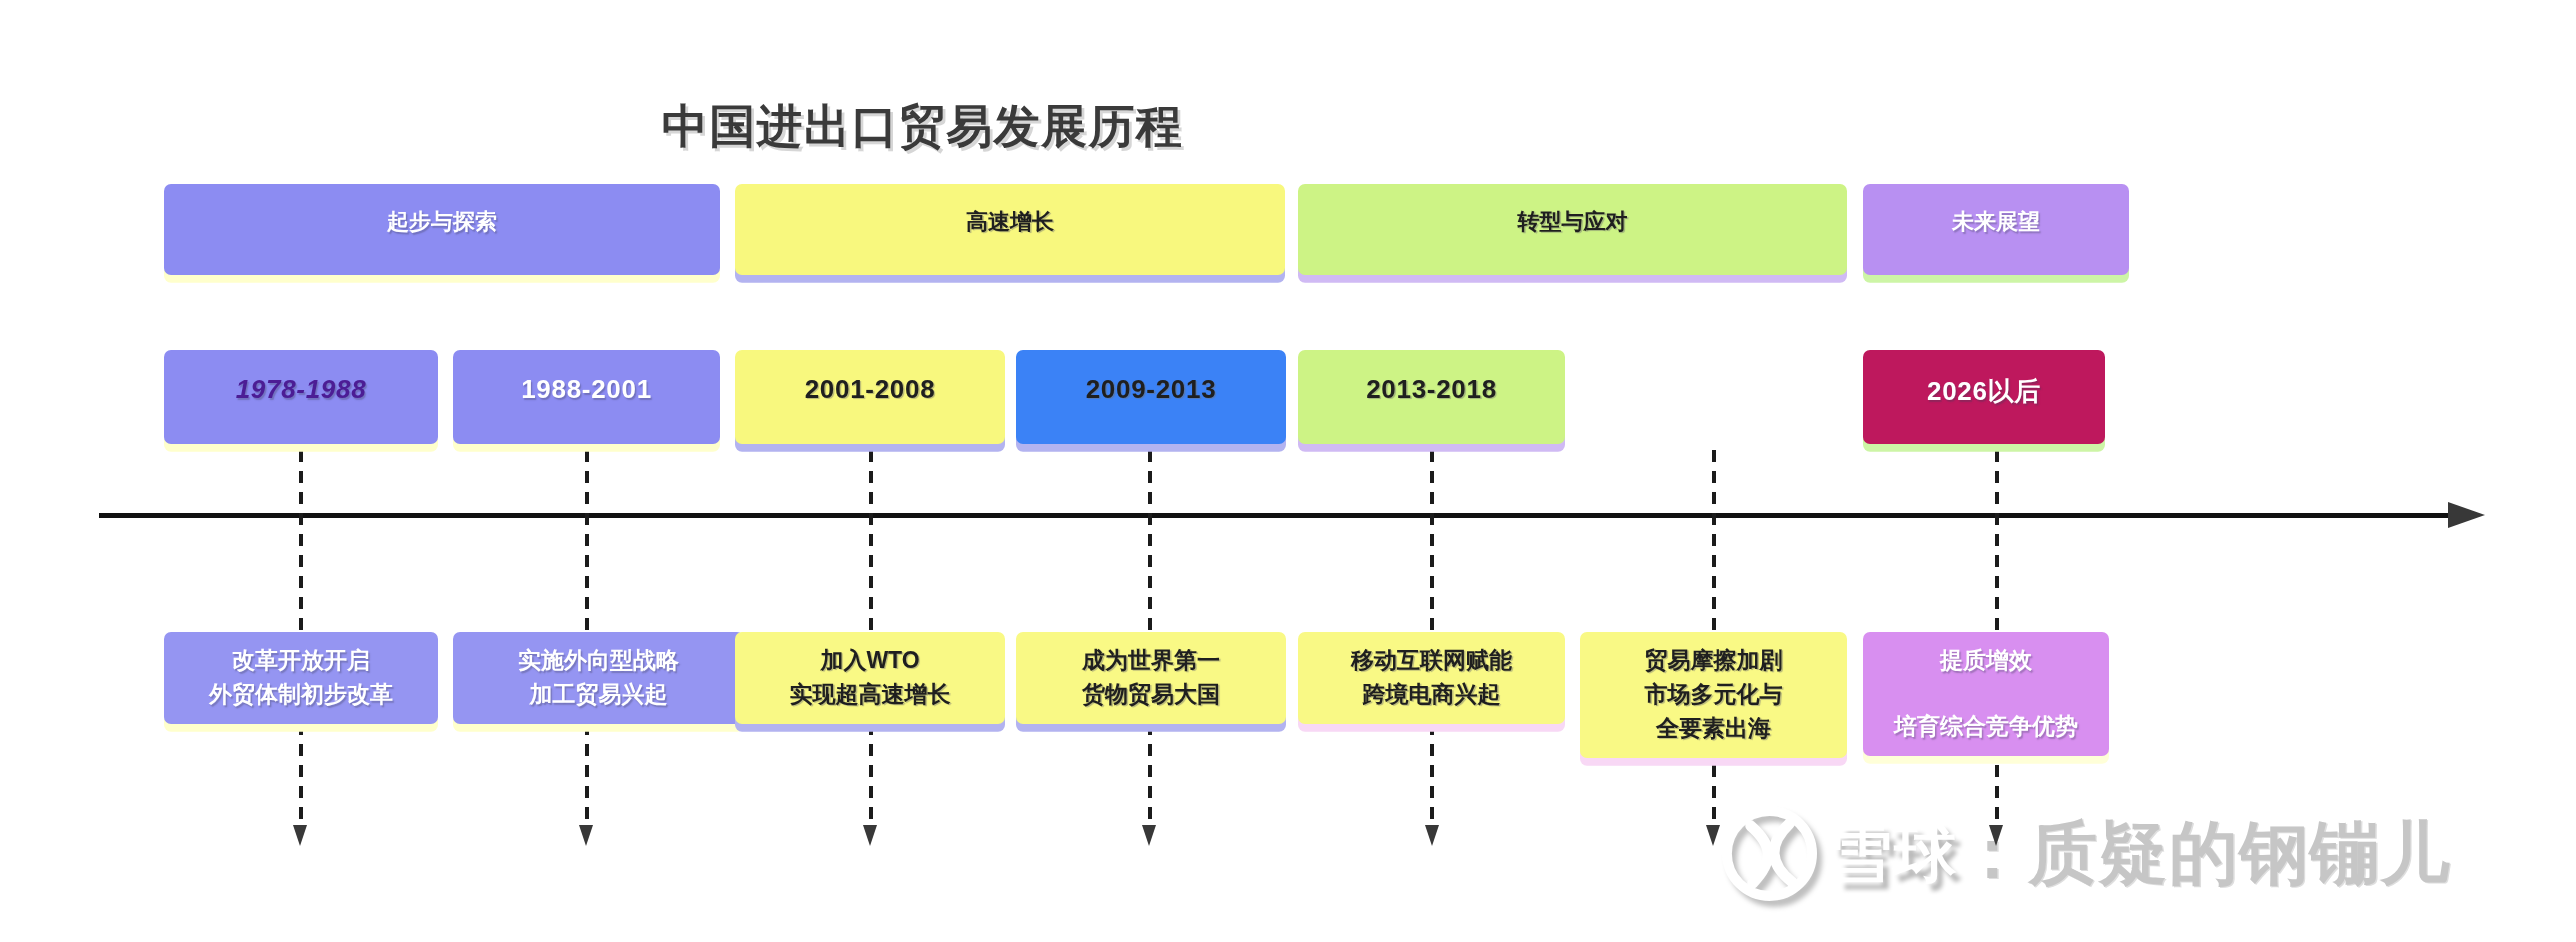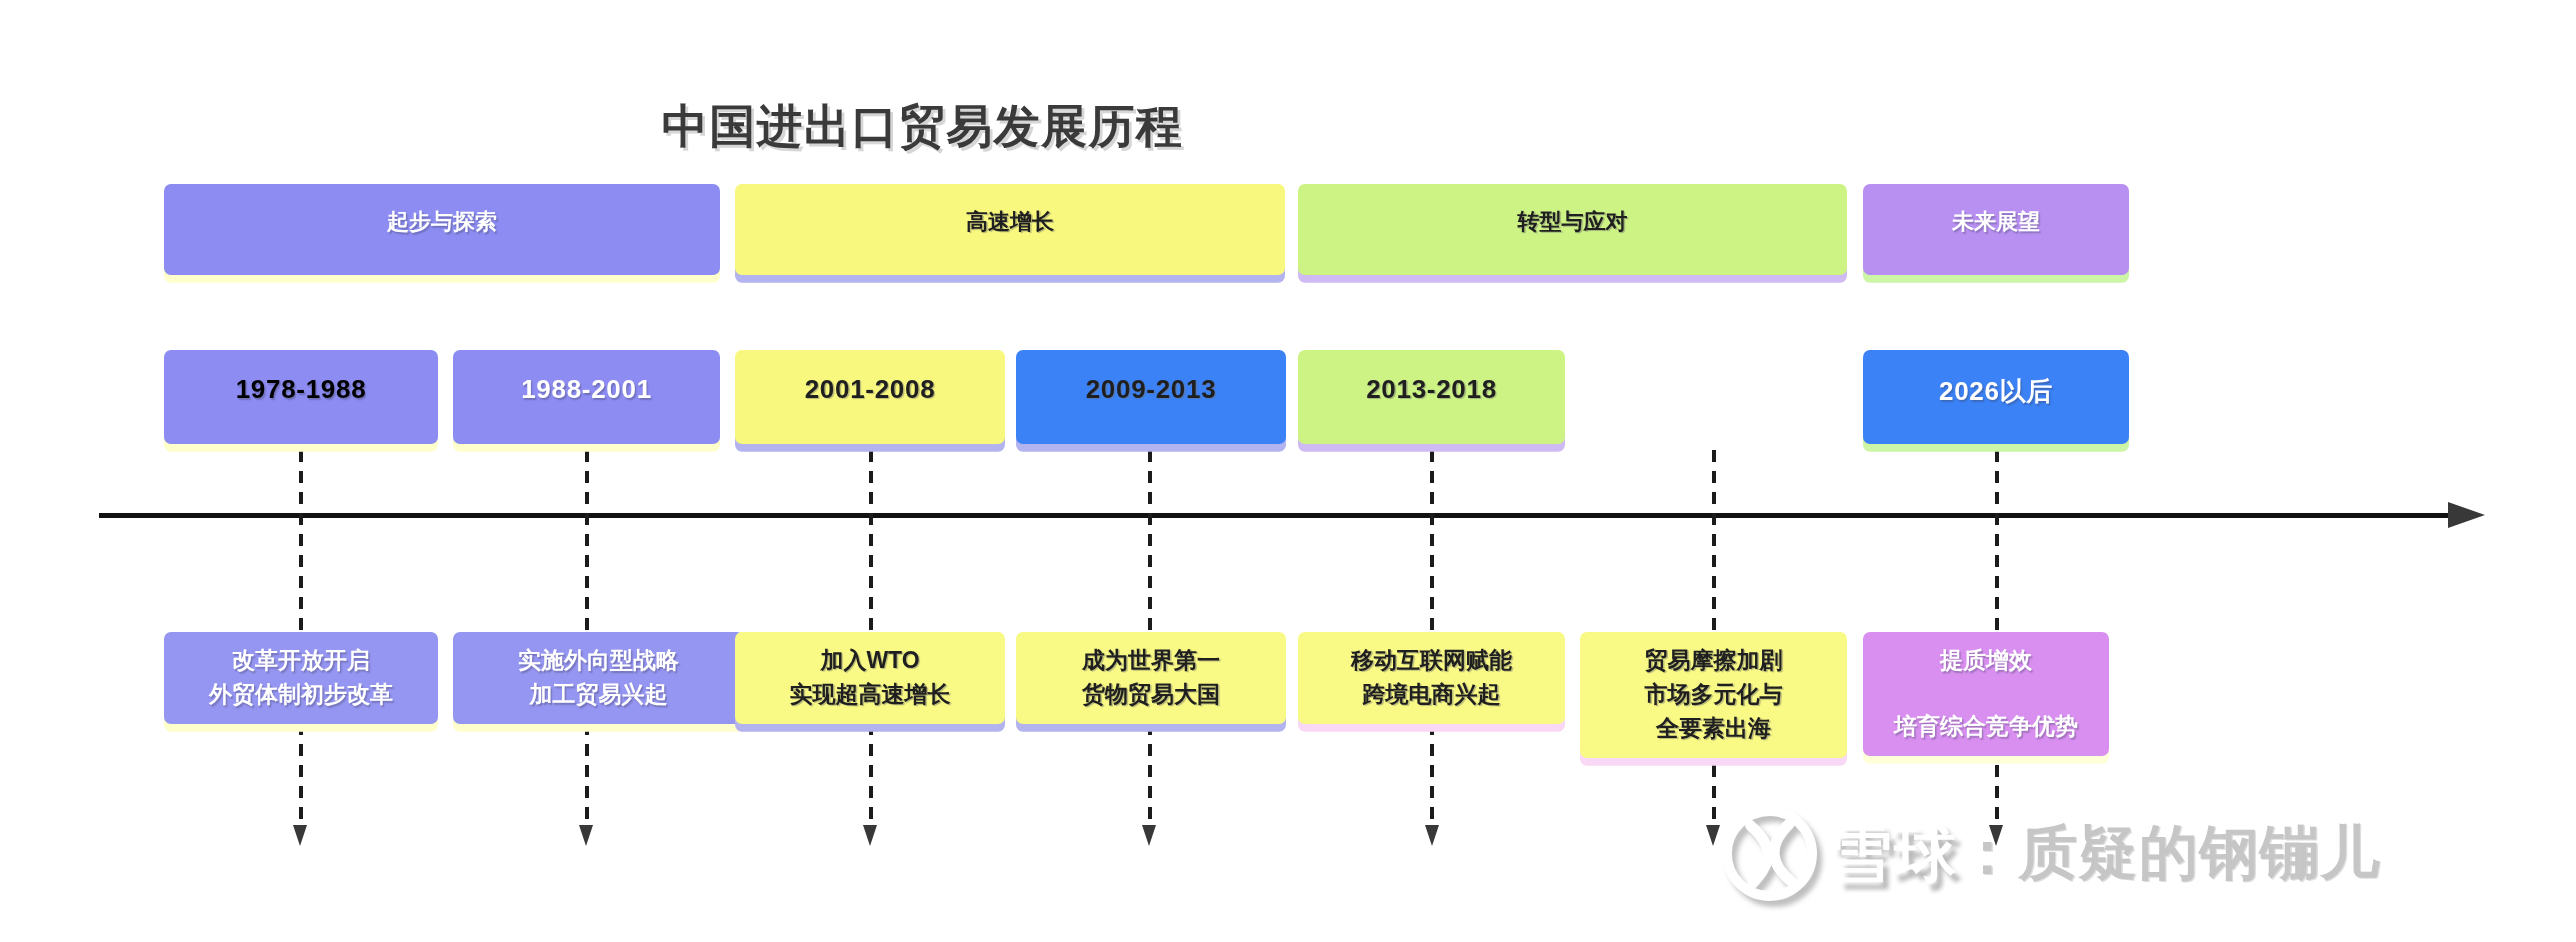"1978-1988" div.box { color: #000000 -> #4c1d95; font-style: none -> italic }
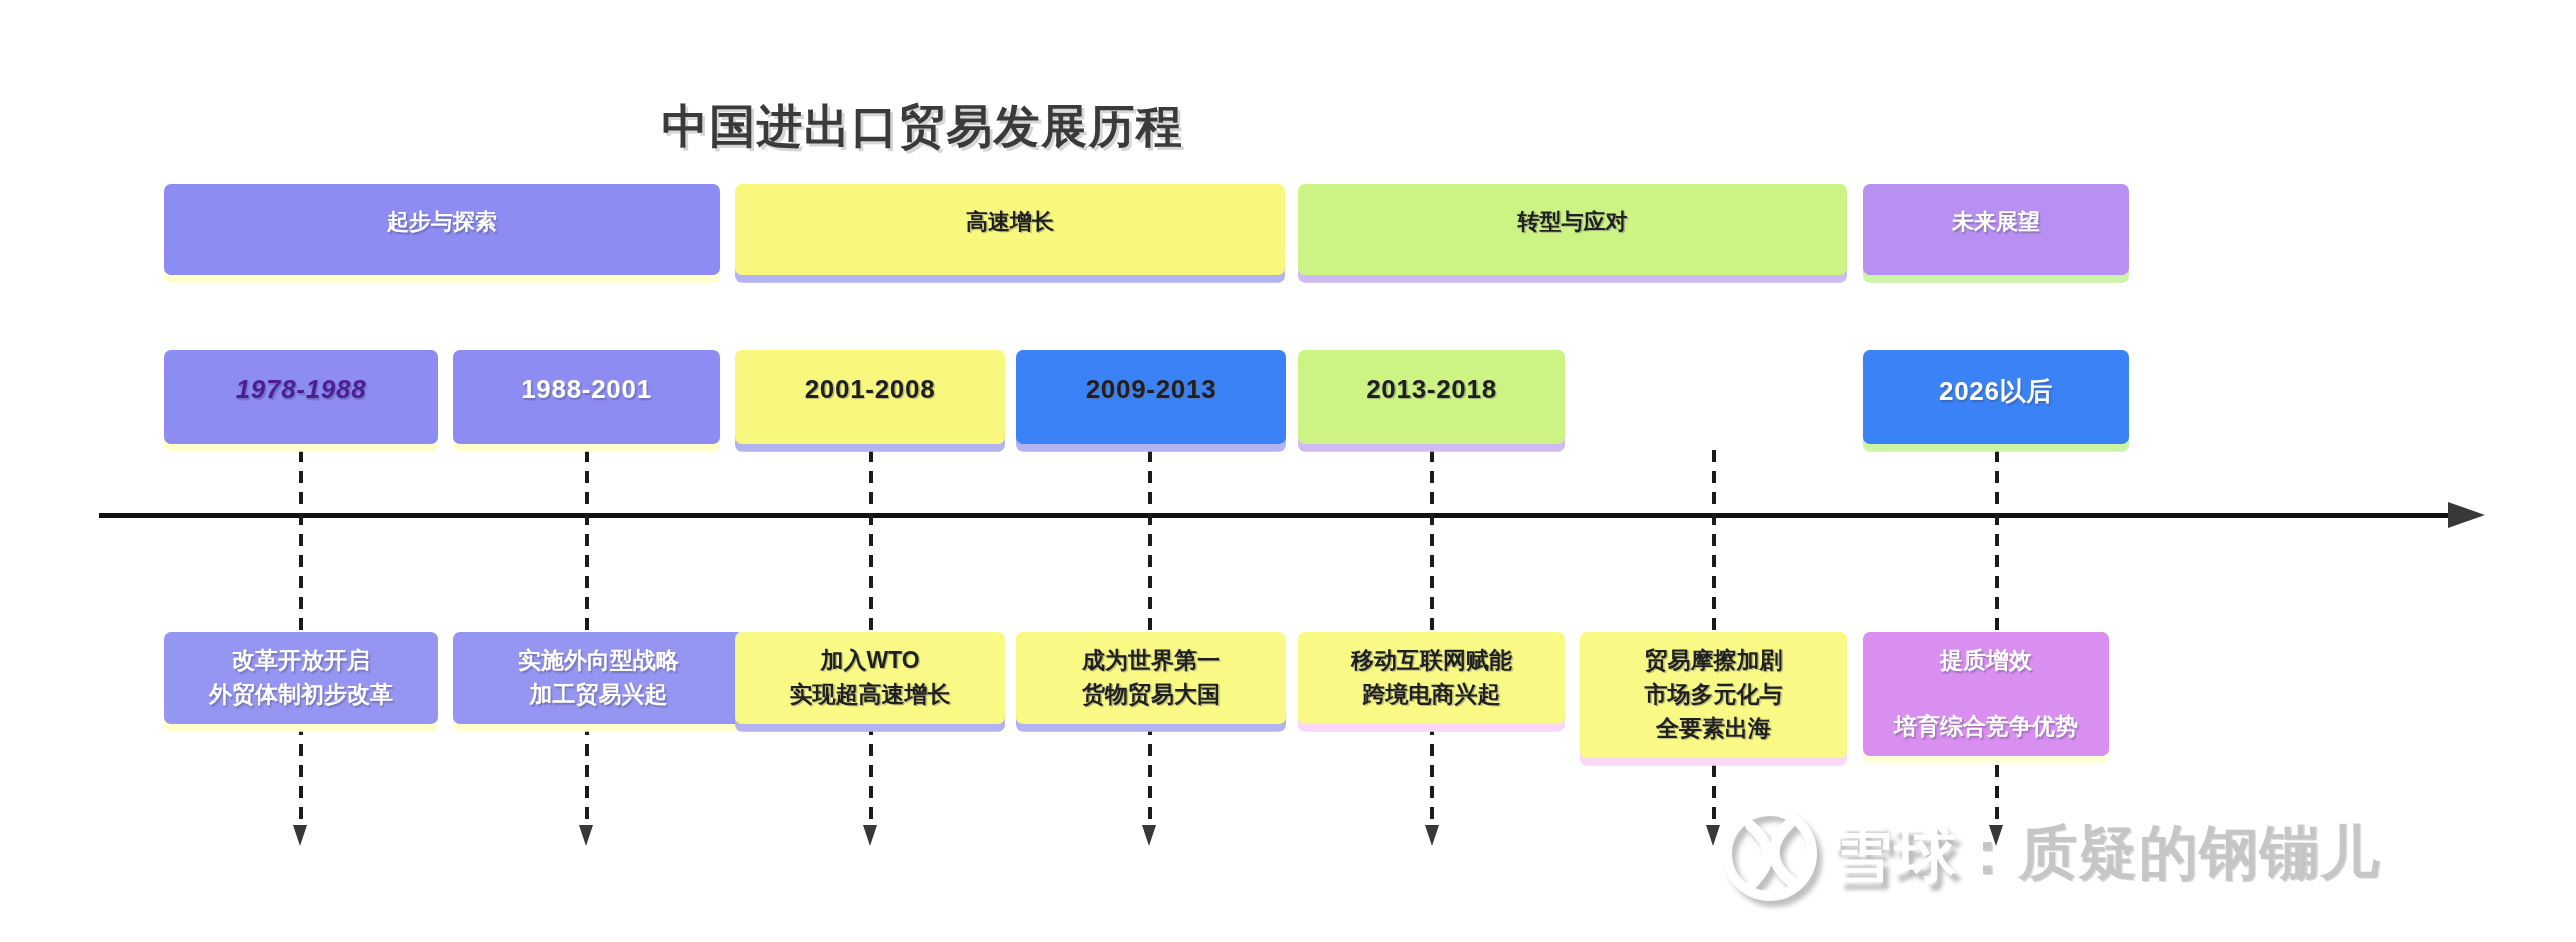"2026以后" div.box { background: #3b82f6 -> #be185d; width: 266px -> 242px }
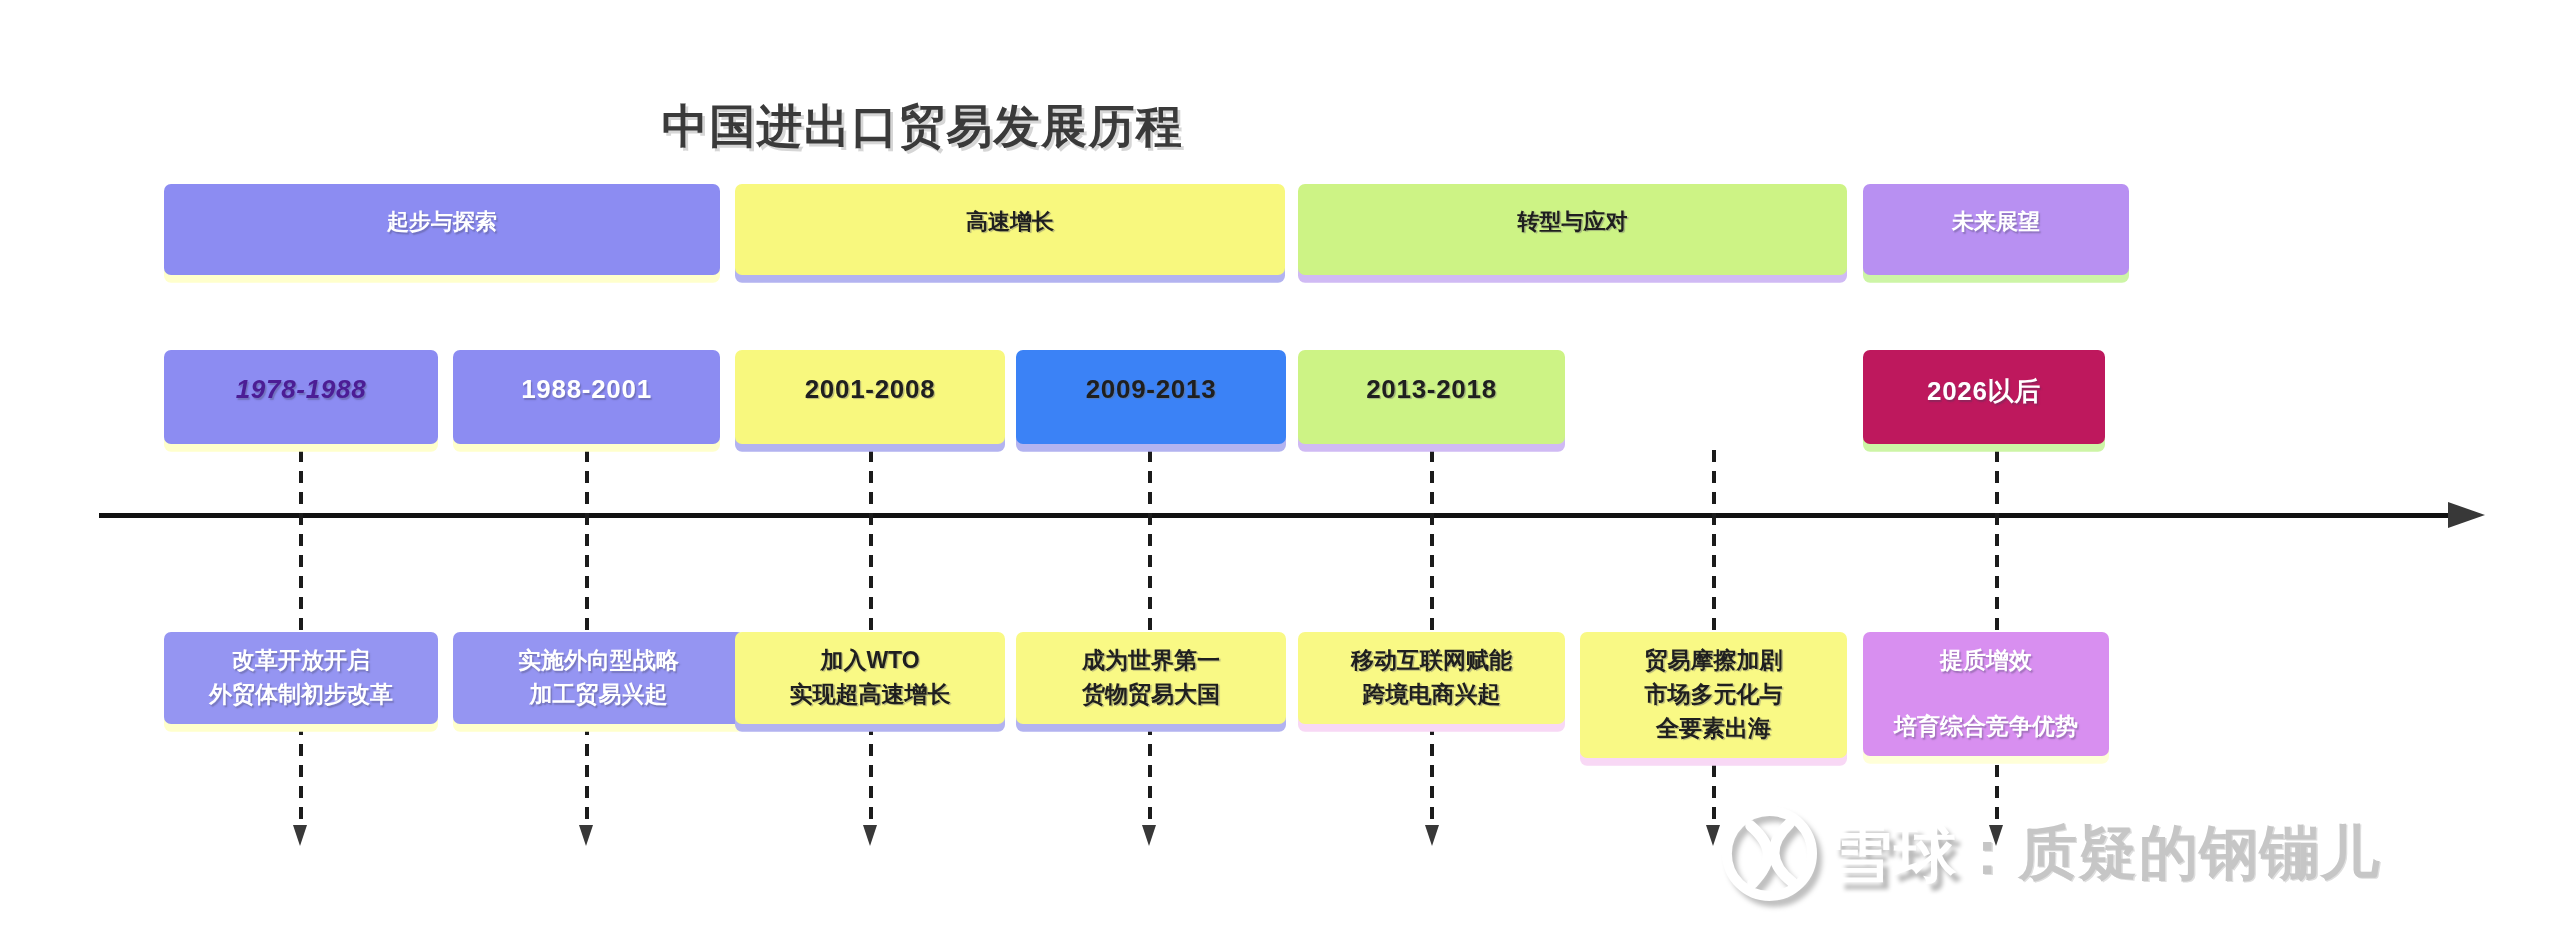"：质疑的钢镚儿" .wm-name { font-size: 59px -> 69px }
